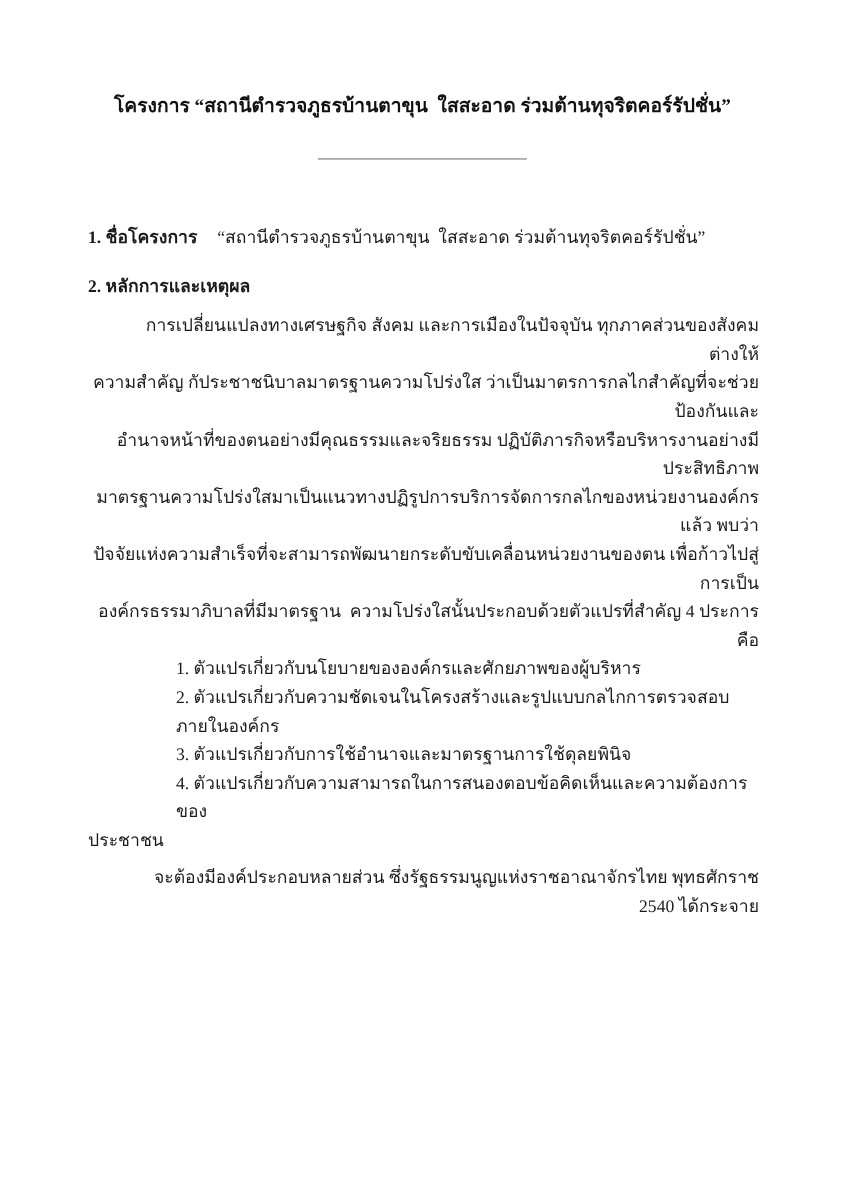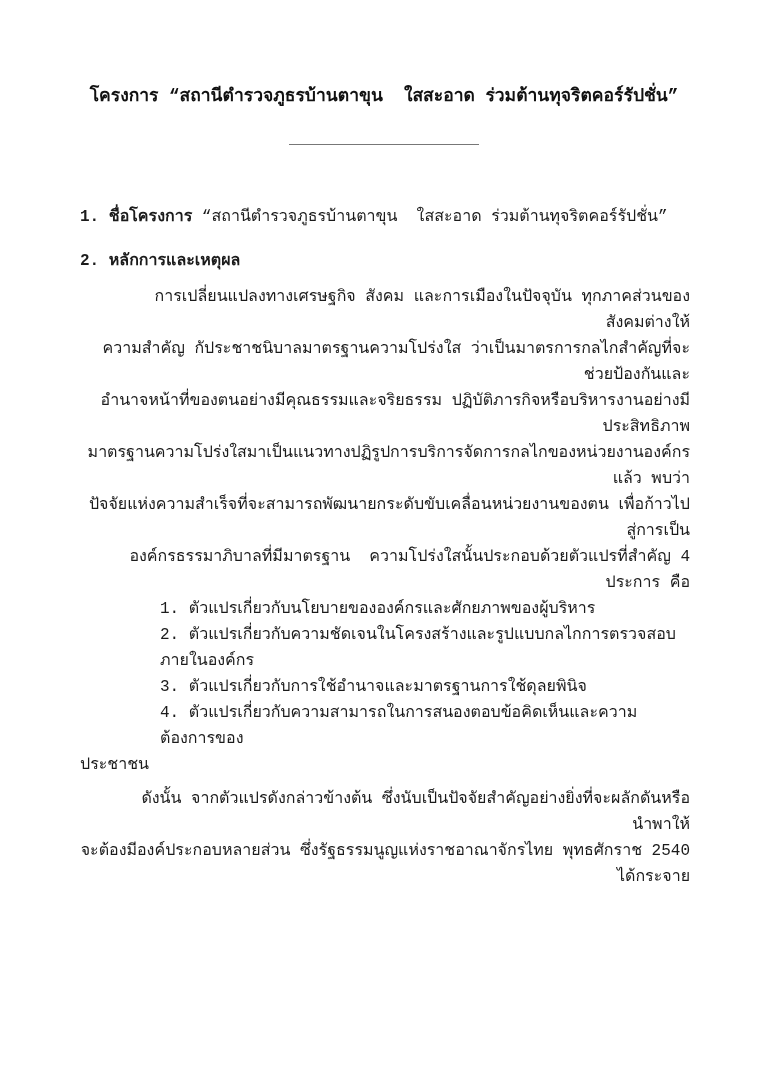"โครงการ “สถานีตำรวจภูธรบ้านตาขุน ใสสะอาด" .page { font-family: Liberation Mono, monospace -> Liberation Serif, serif }
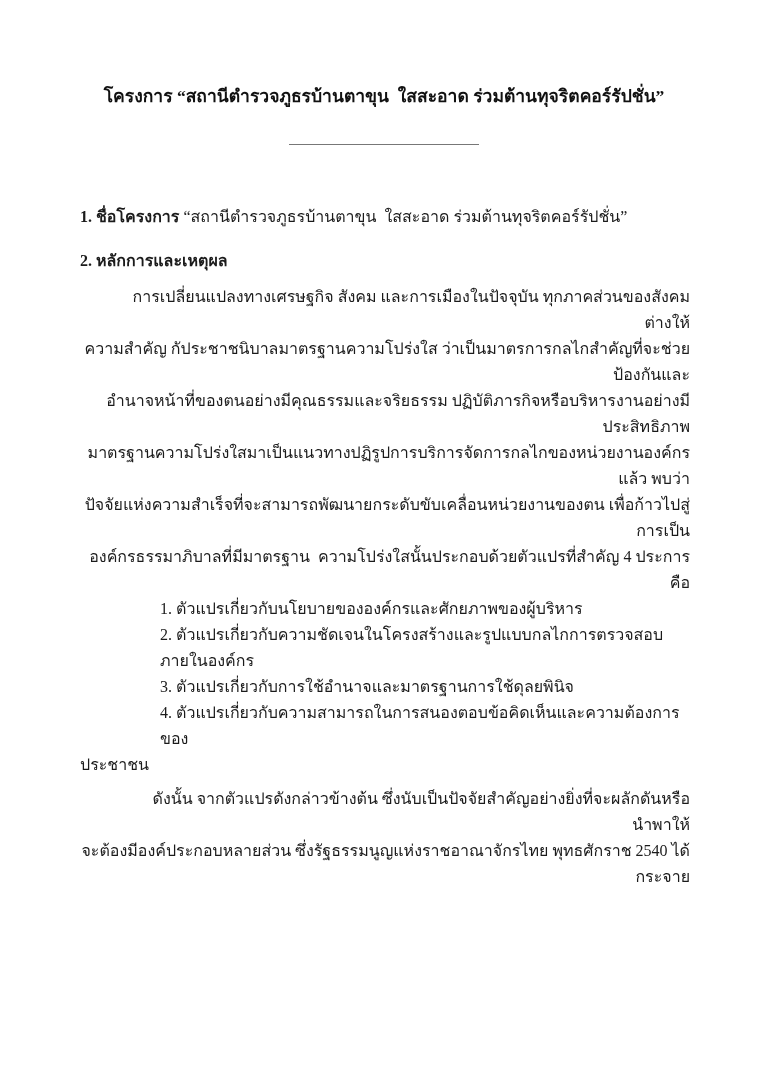"1. ชื่อโครงการ" .section-row .label { margin-right: 0 -> 14px }
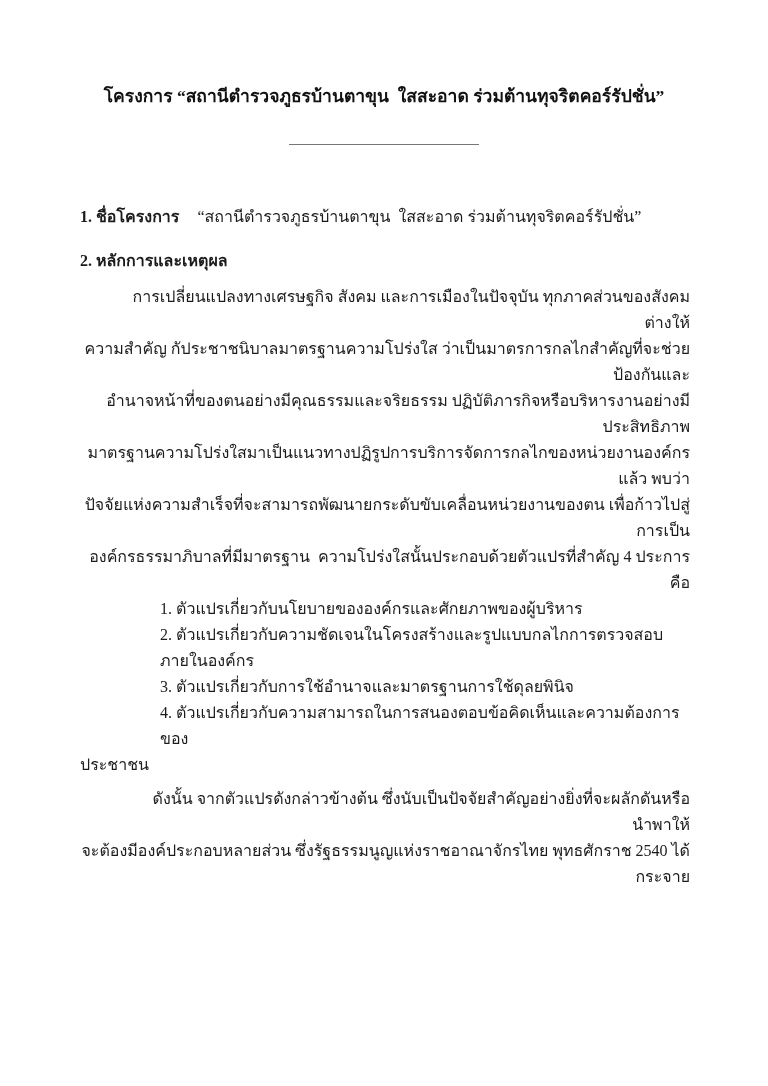"ดังนั้น จากตัวแปรดังกล่าวข้างต้น" div.line { html: <div>ดังนั้น จากตัวแปรดังกล่าวข้างต้น ซึ่งนับเป็นปัจจัยสำคัญอย่างยิ่งที่จะผลักดันหรือนำพาให้</div> -> none }
